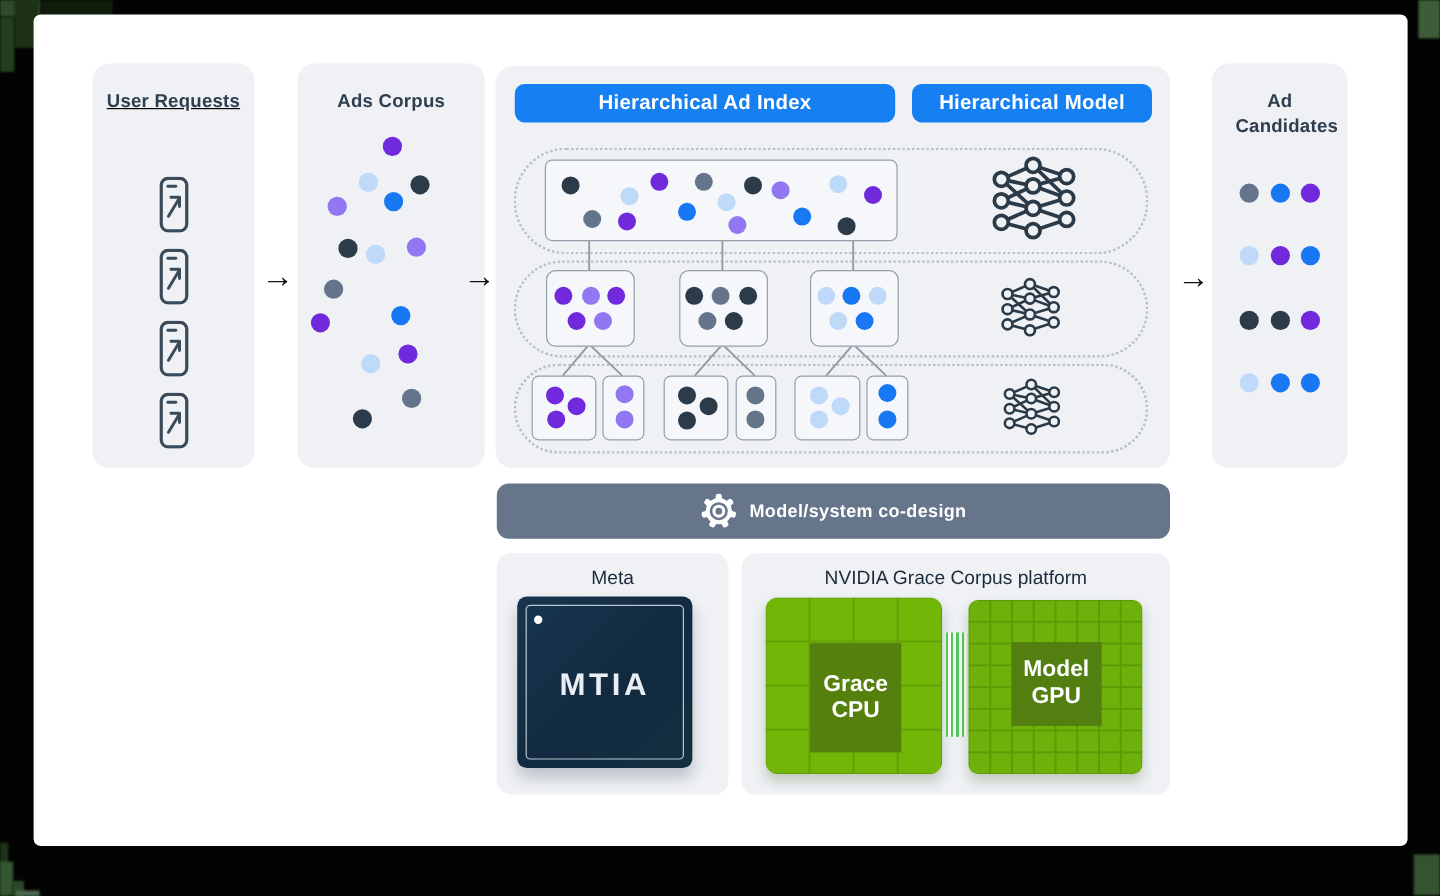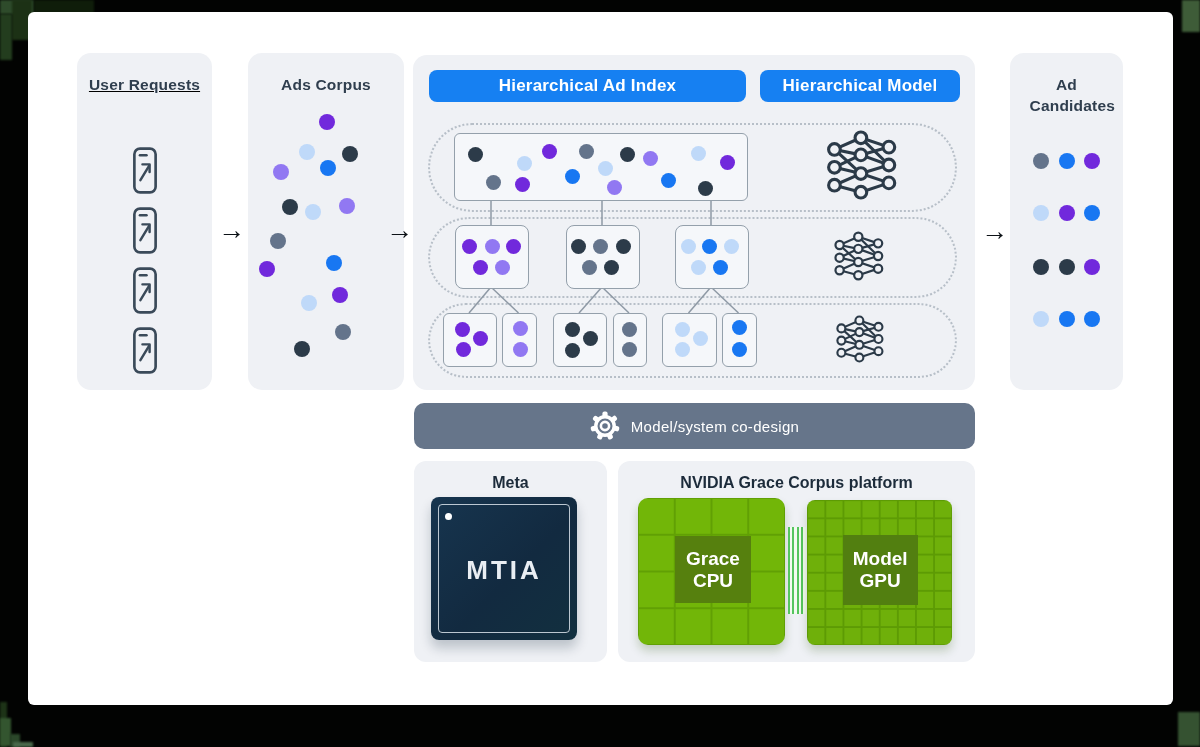"Model/system co-design" .codesign-bar { font-weight: 400 -> 700 }
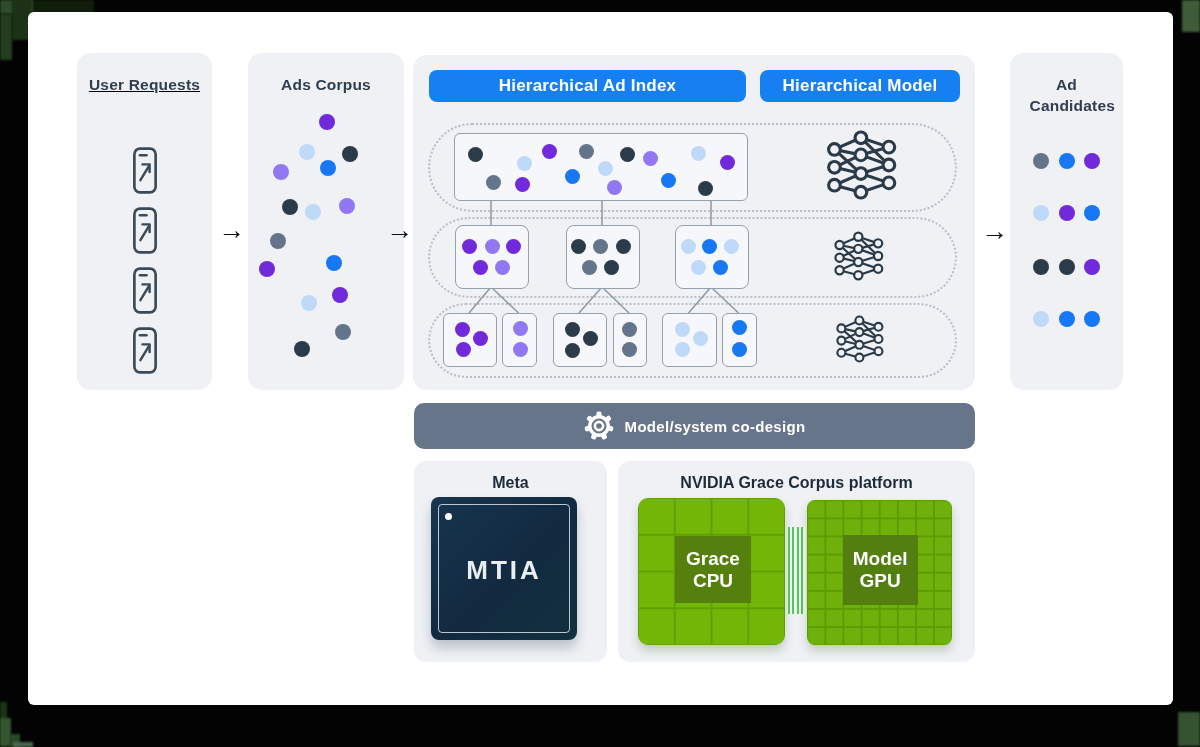"Meta" .hw-title { font-weight: 700 -> 400 }
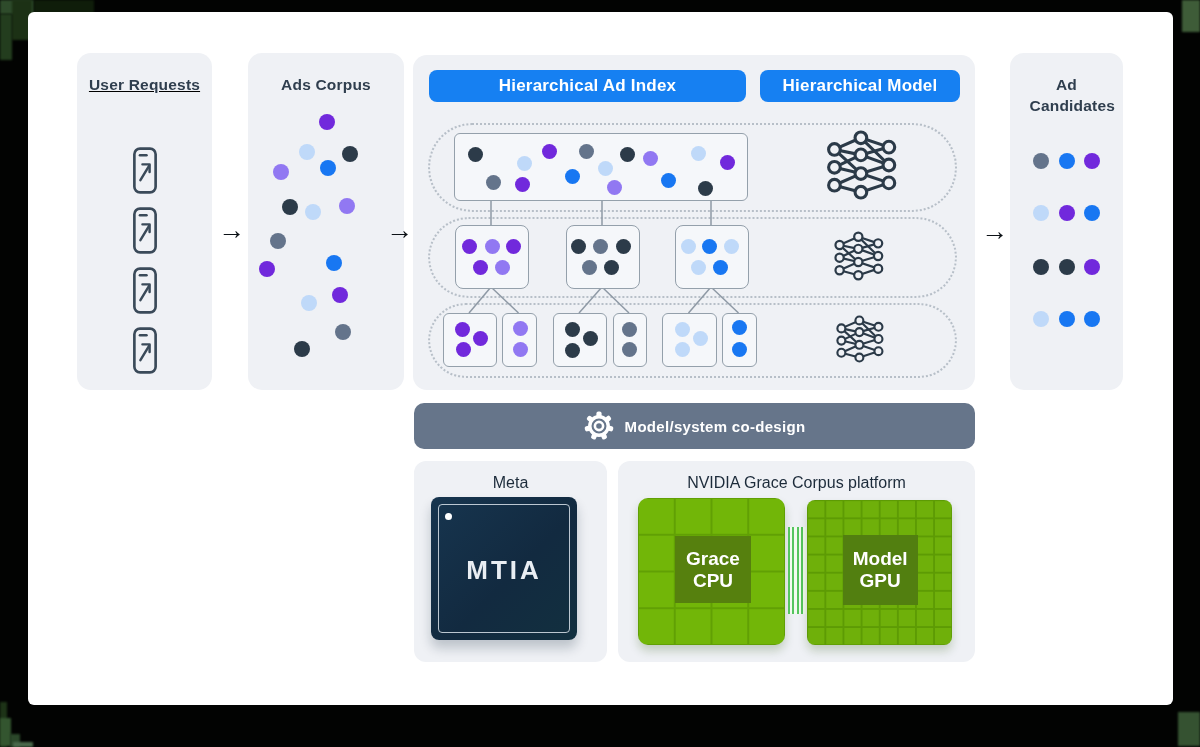"Grace" .grace-core { height: 67px -> 91px }
